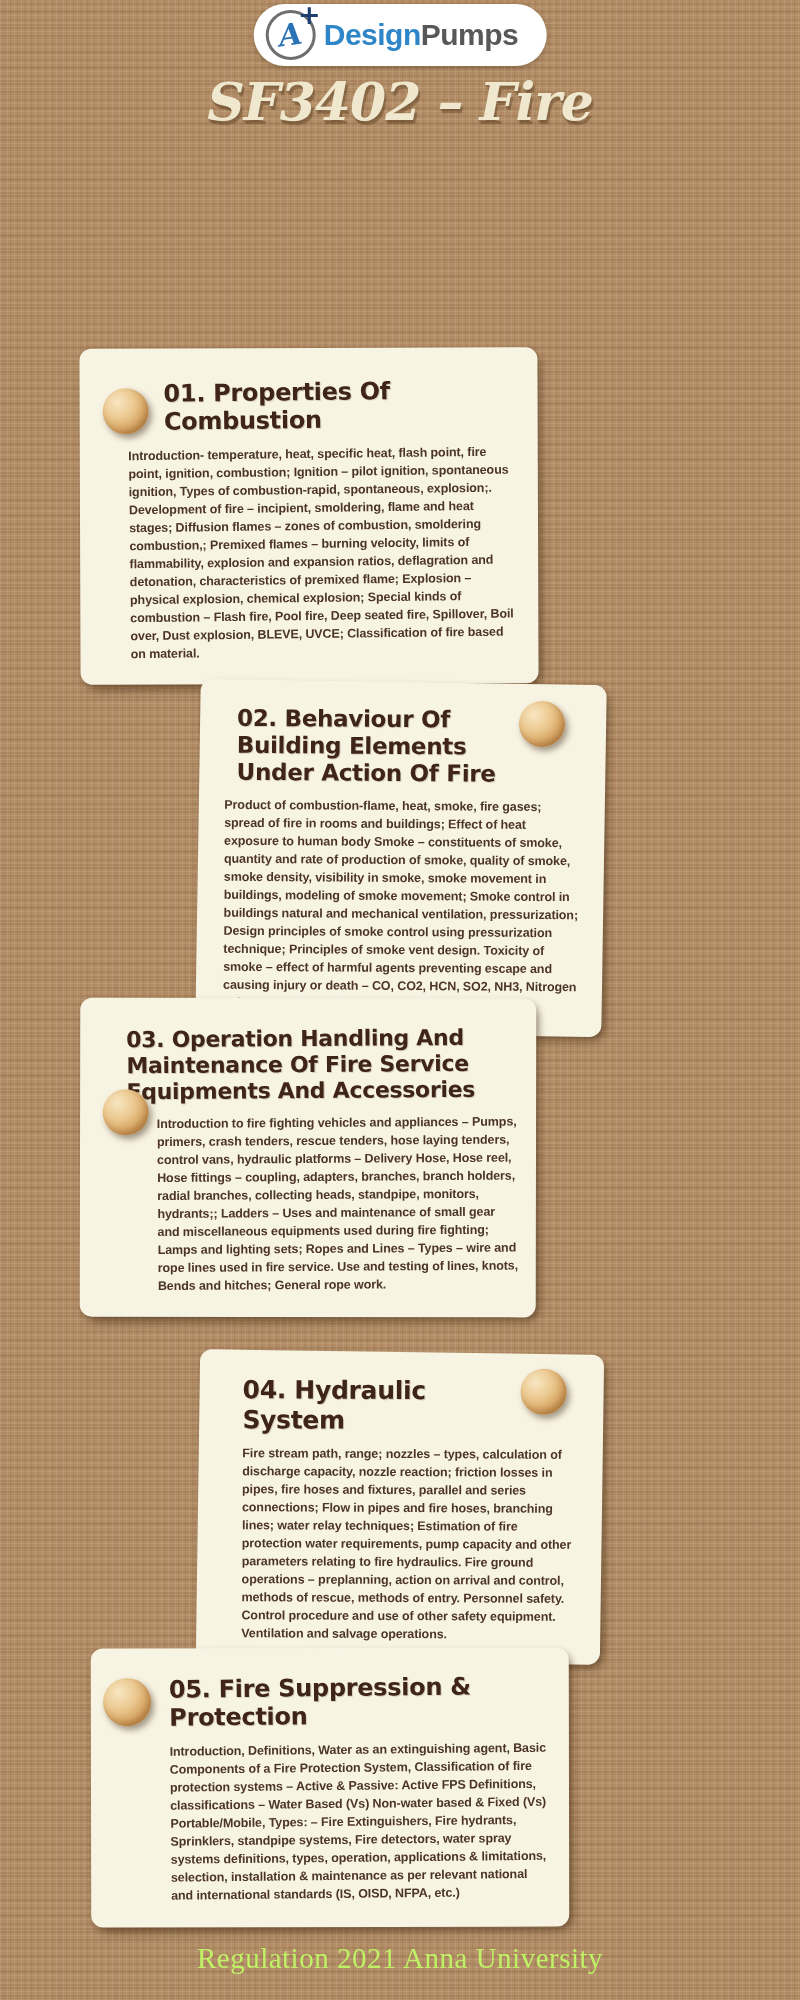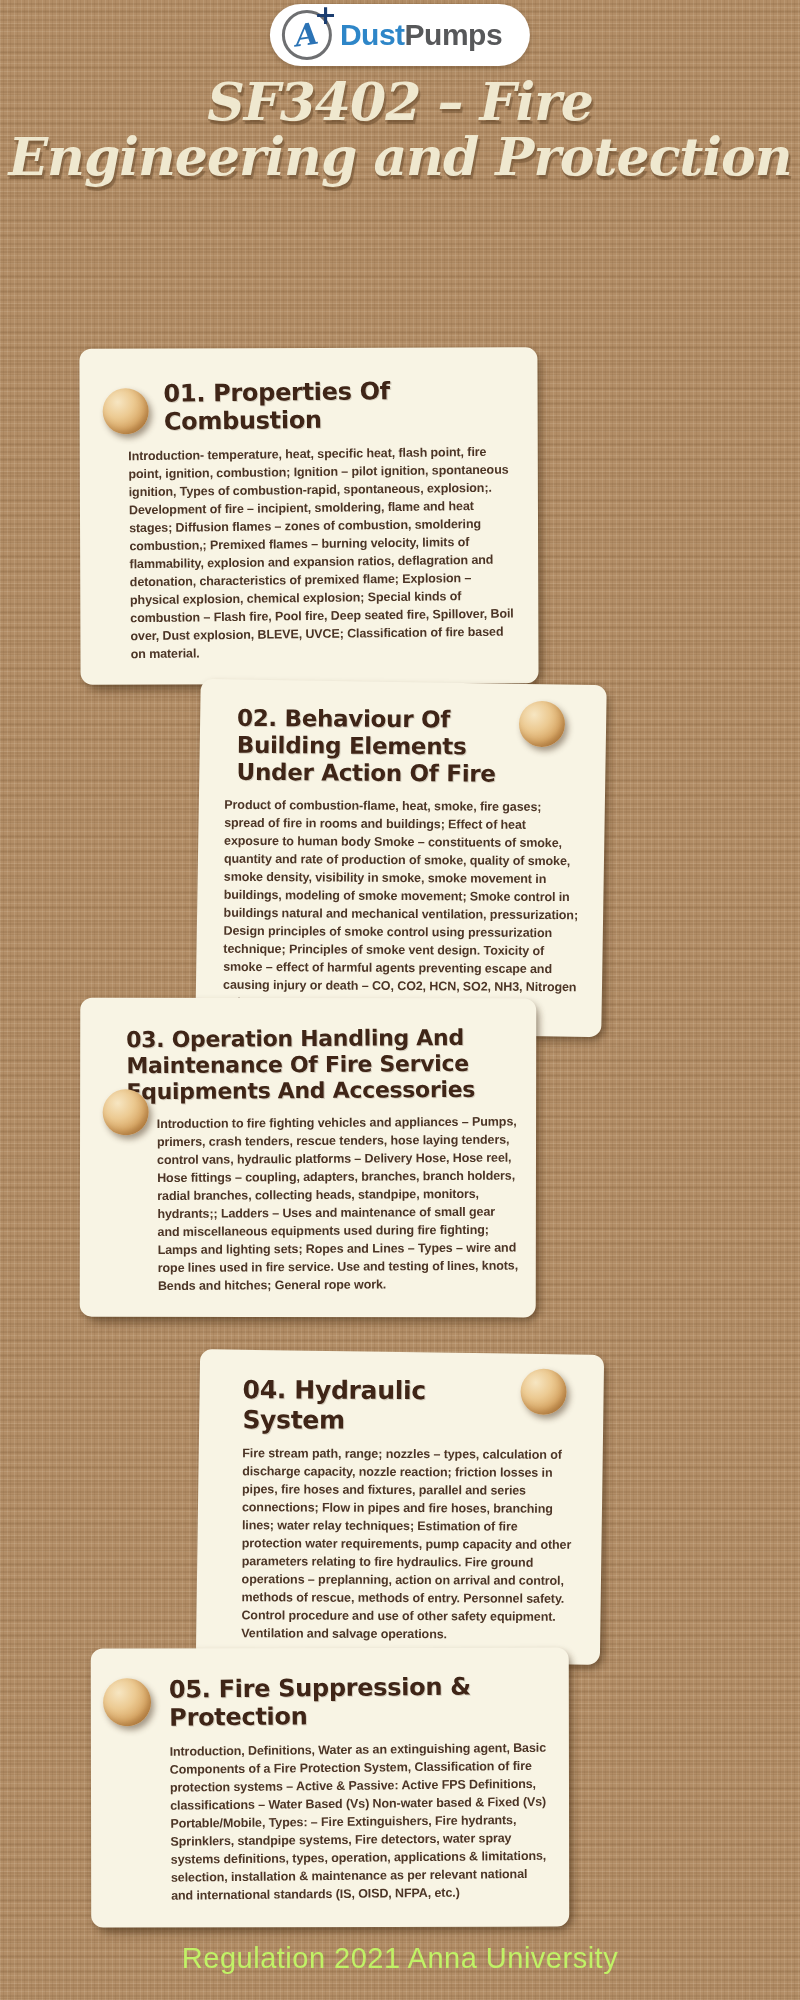"Dust" span.logo-aplus { text: Dust -> Design }
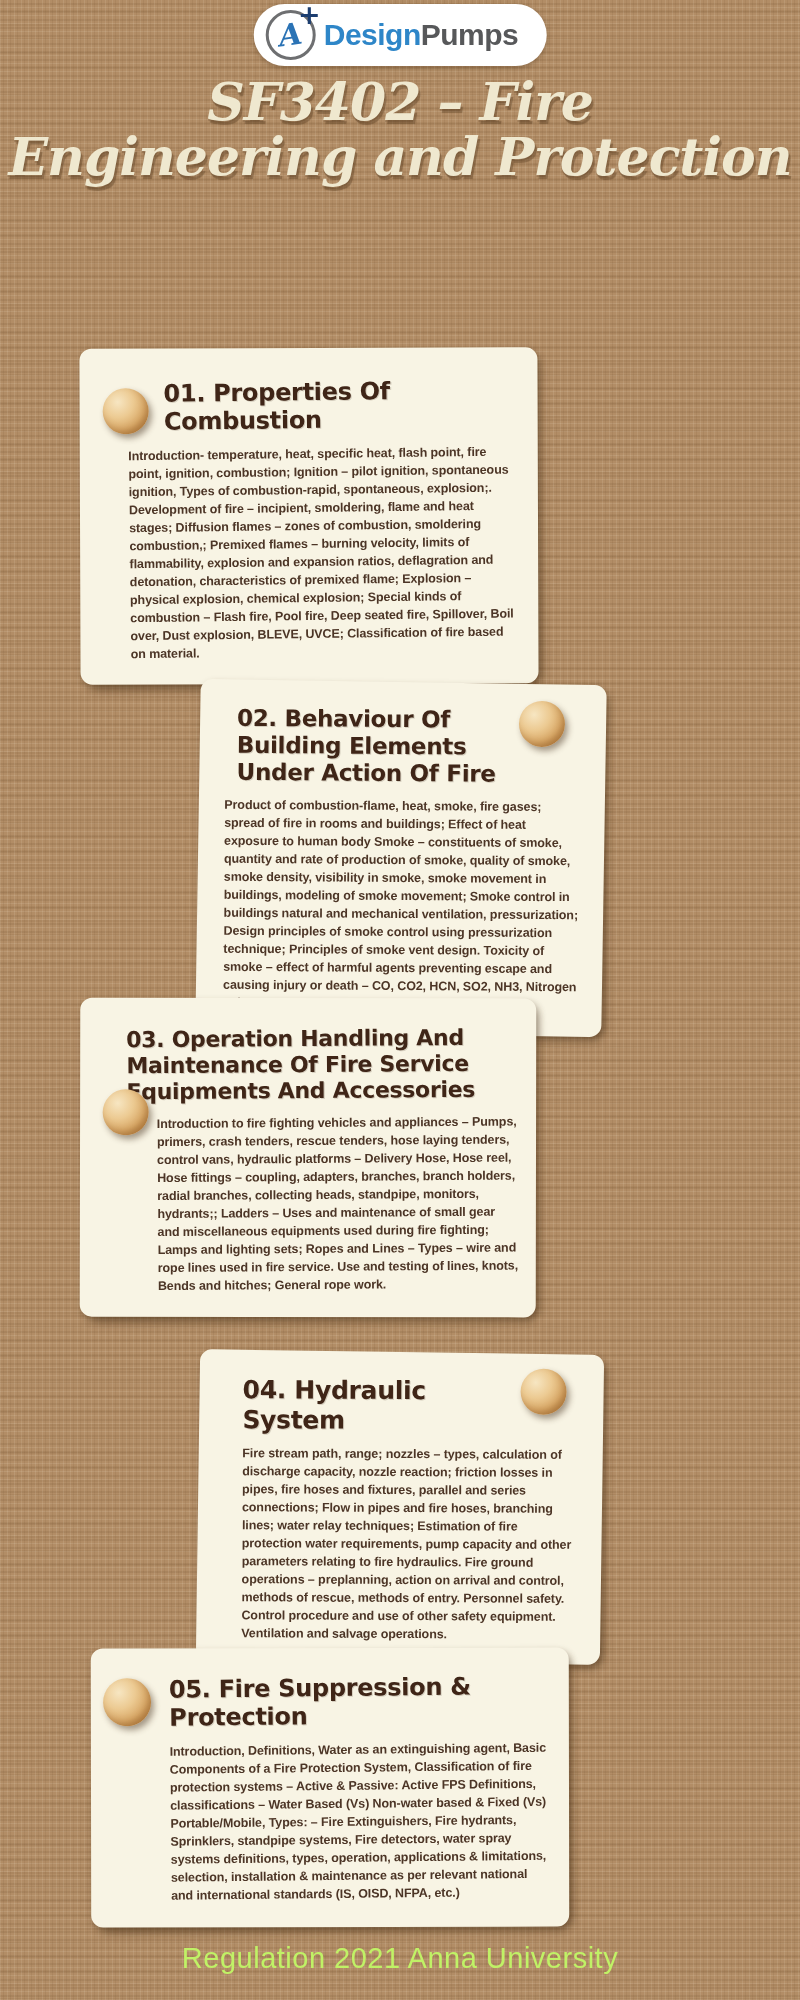"Engineering and Protection" span.t-line { html: <span>Engineering and Protection</span> -> none }
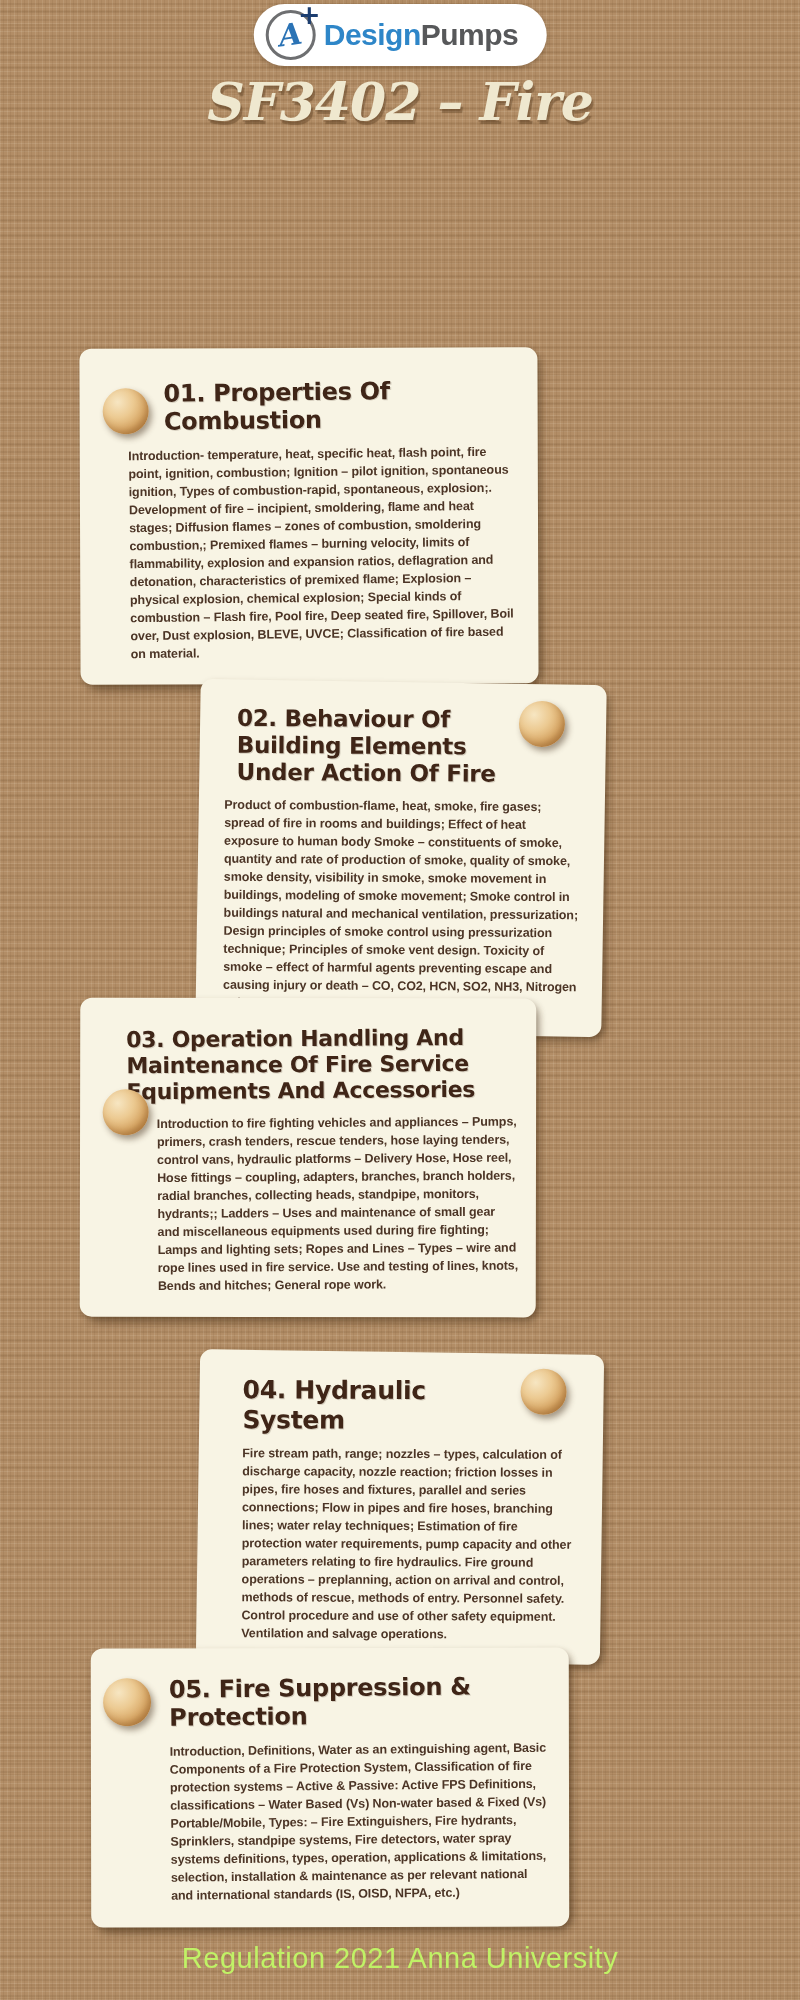"Regulation 2021 Anna University" .footer { font-family: Liberation Sans, sans-serif -> Liberation Serif, serif }
